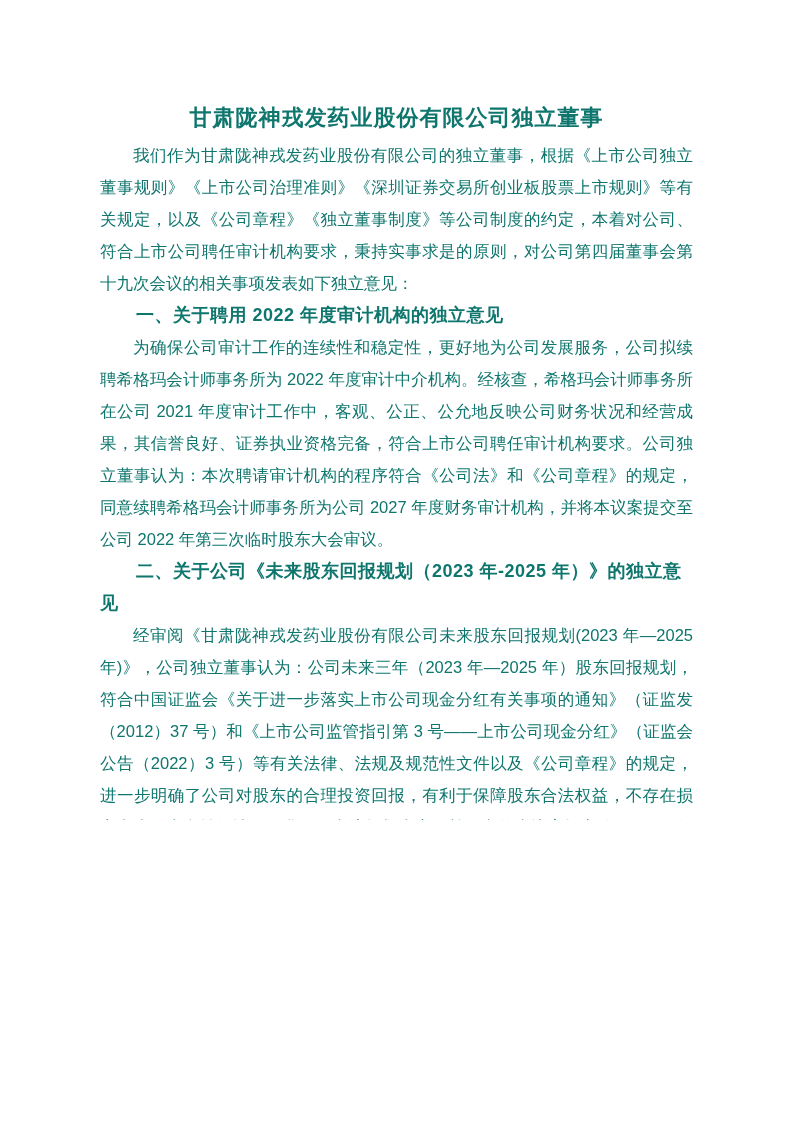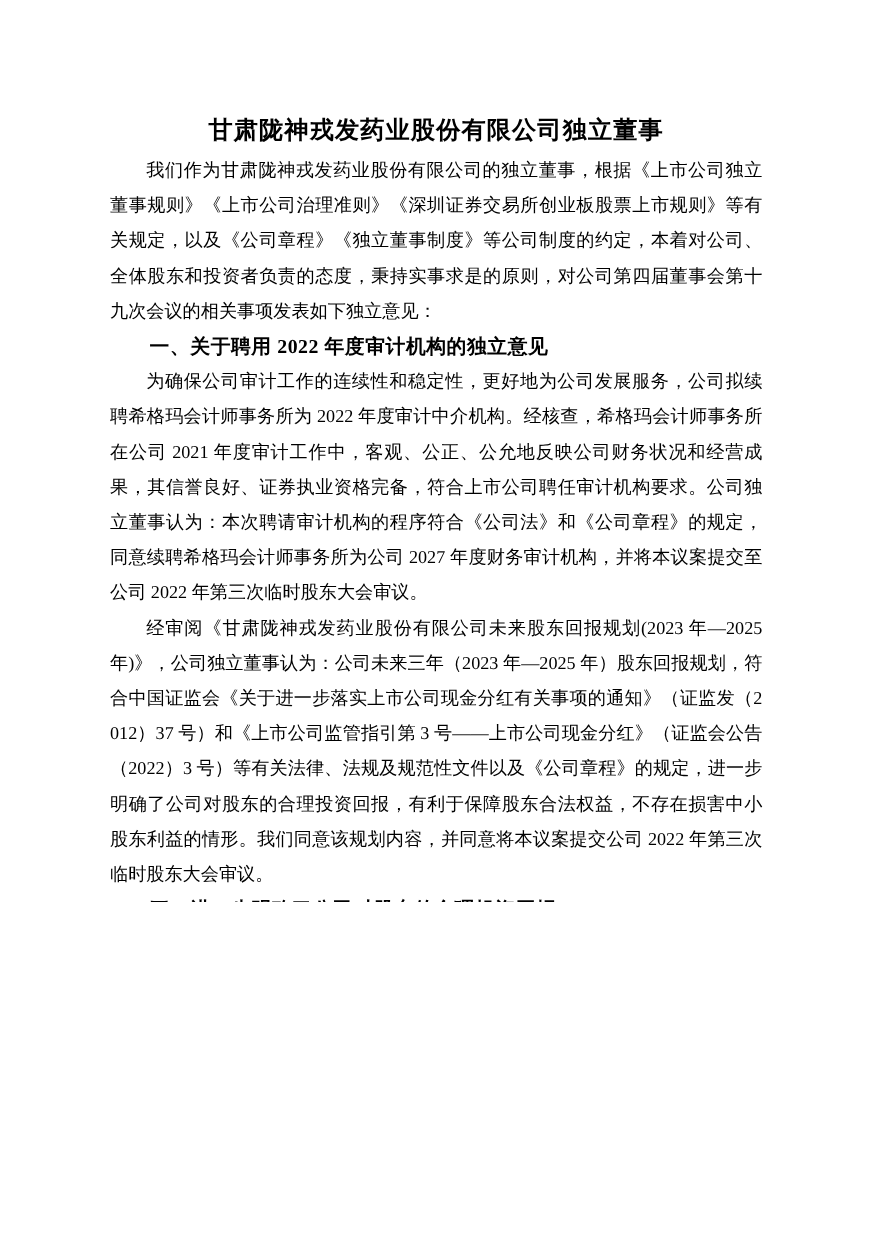"甘肃陇神戎发药业股份有限公司独立董事" .page { color: #000000 -> #0f766e; font-family: Liberation Serif, serif -> Liberation Sans, sans-serif }
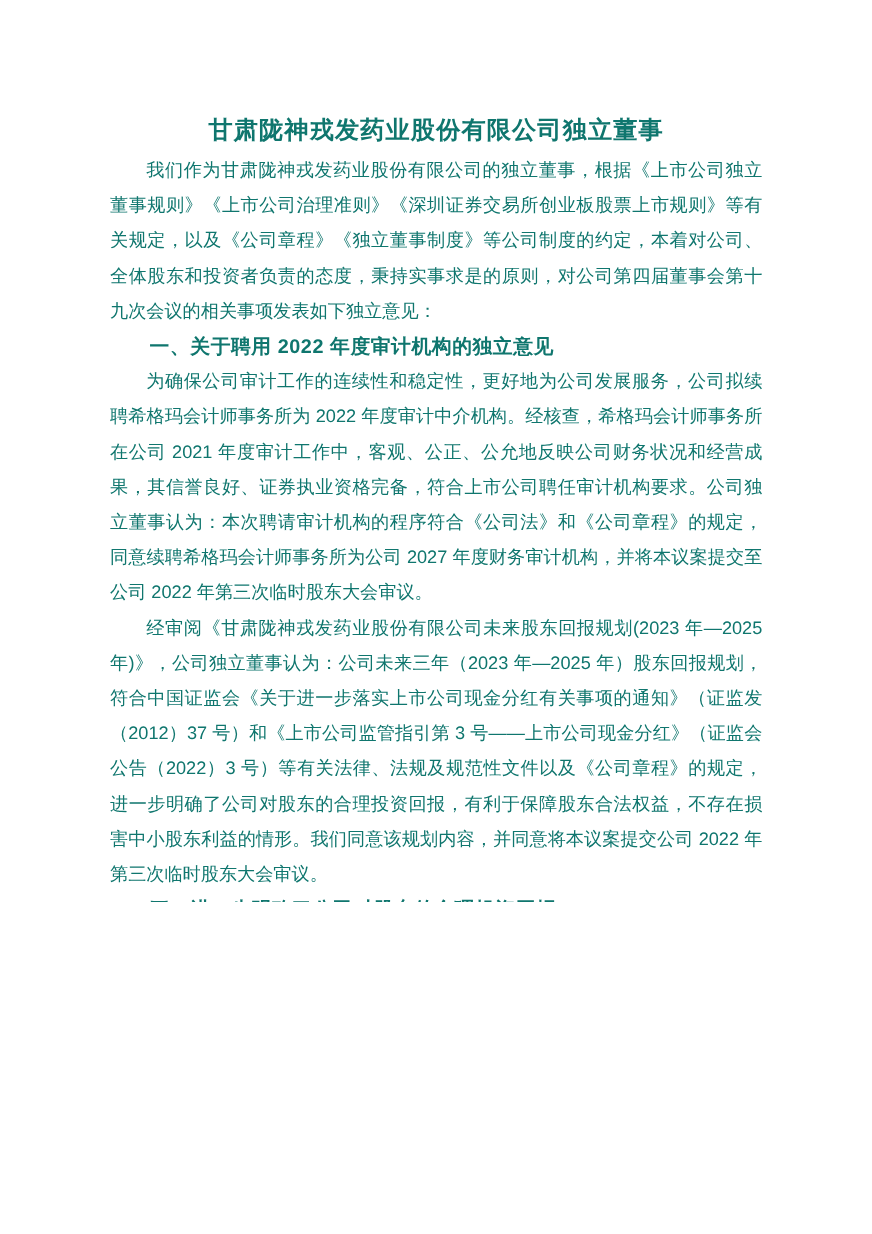"我们作为甘肃陇神戎发药业股份有限公司的独立董事，根据《上市公司独立董事规则》《上" p.para { text: 全体股东和投资者负责的态度 -> 符合上市公司聘任审计机构要求 }
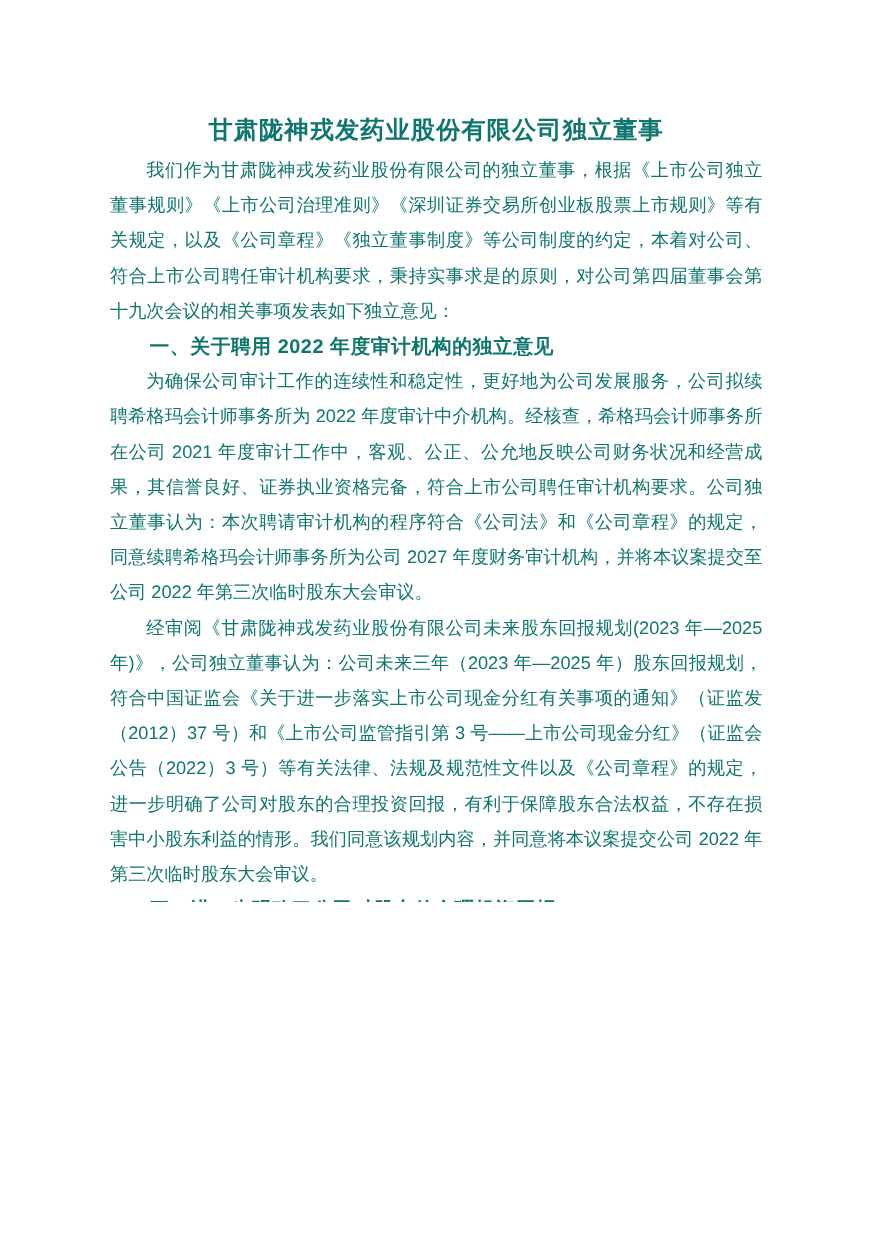"二、关于公司《未来股东回报规划（2023 年-2025 年）》的独立意见" h2.heading { html: none -> <h2>二、关于公司《未来股东回报规划（2023 年-2025 年）》的独立意见</h2> }
